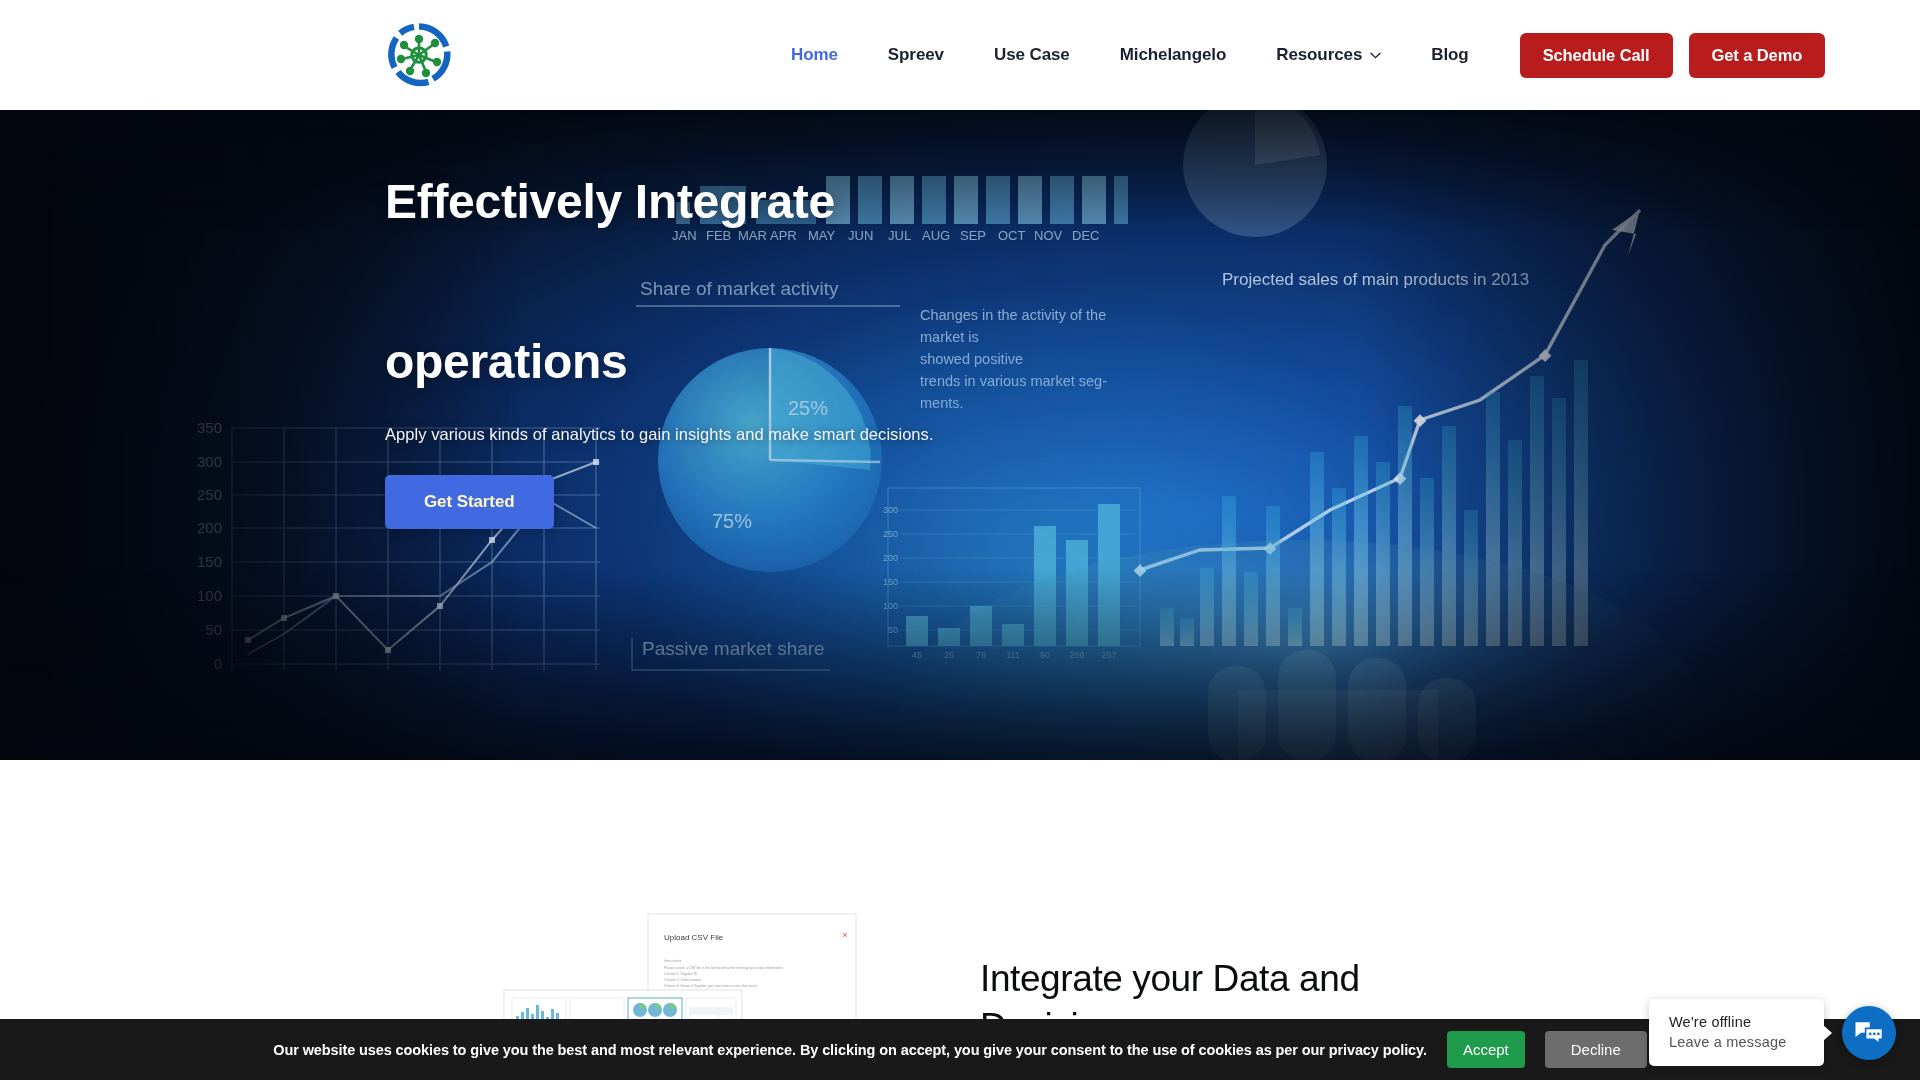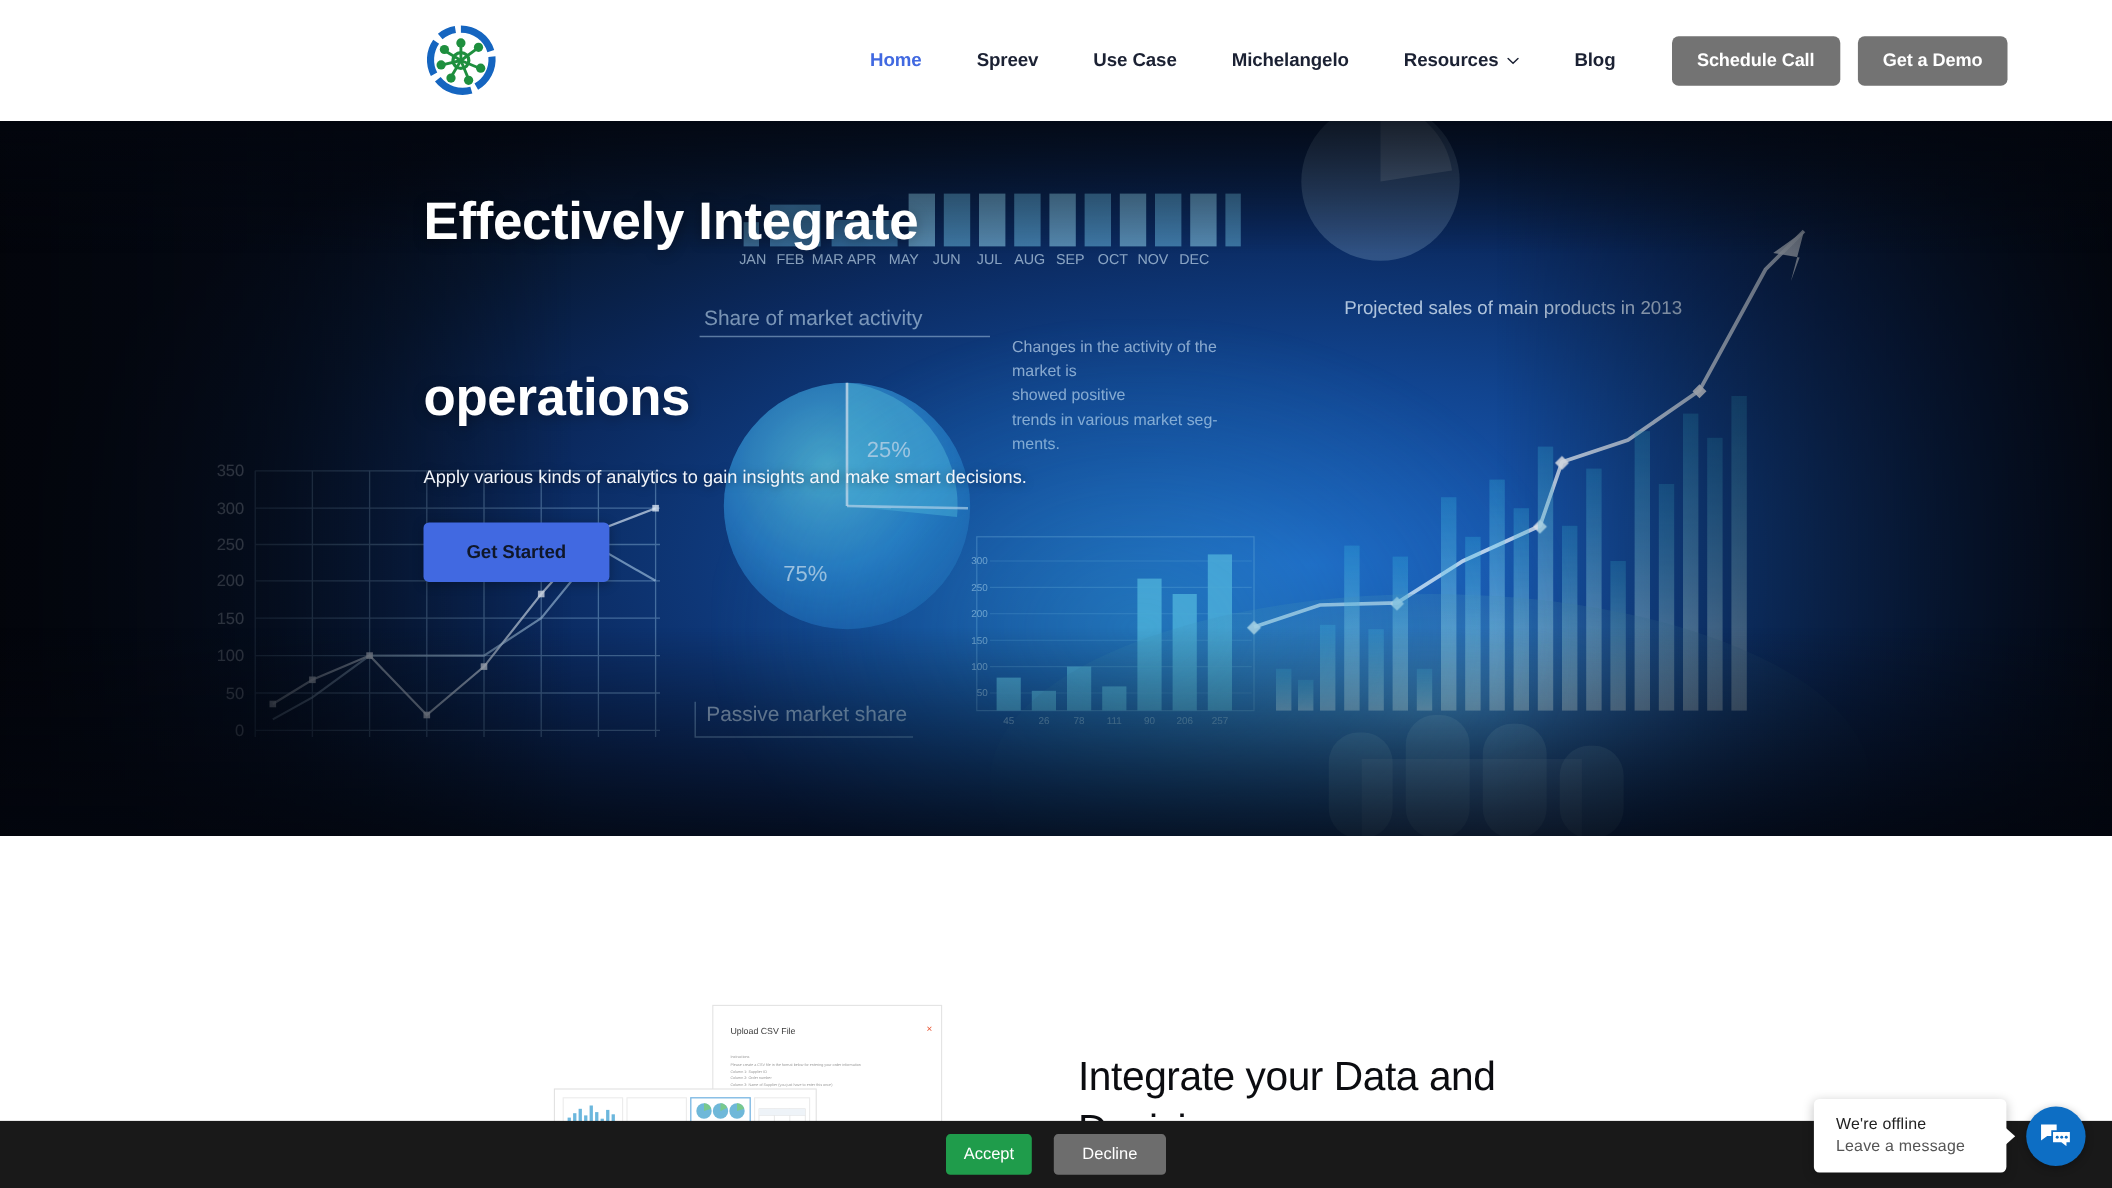"Schedule Call" .btn-nav { background: #737373 -> #b91c1c }
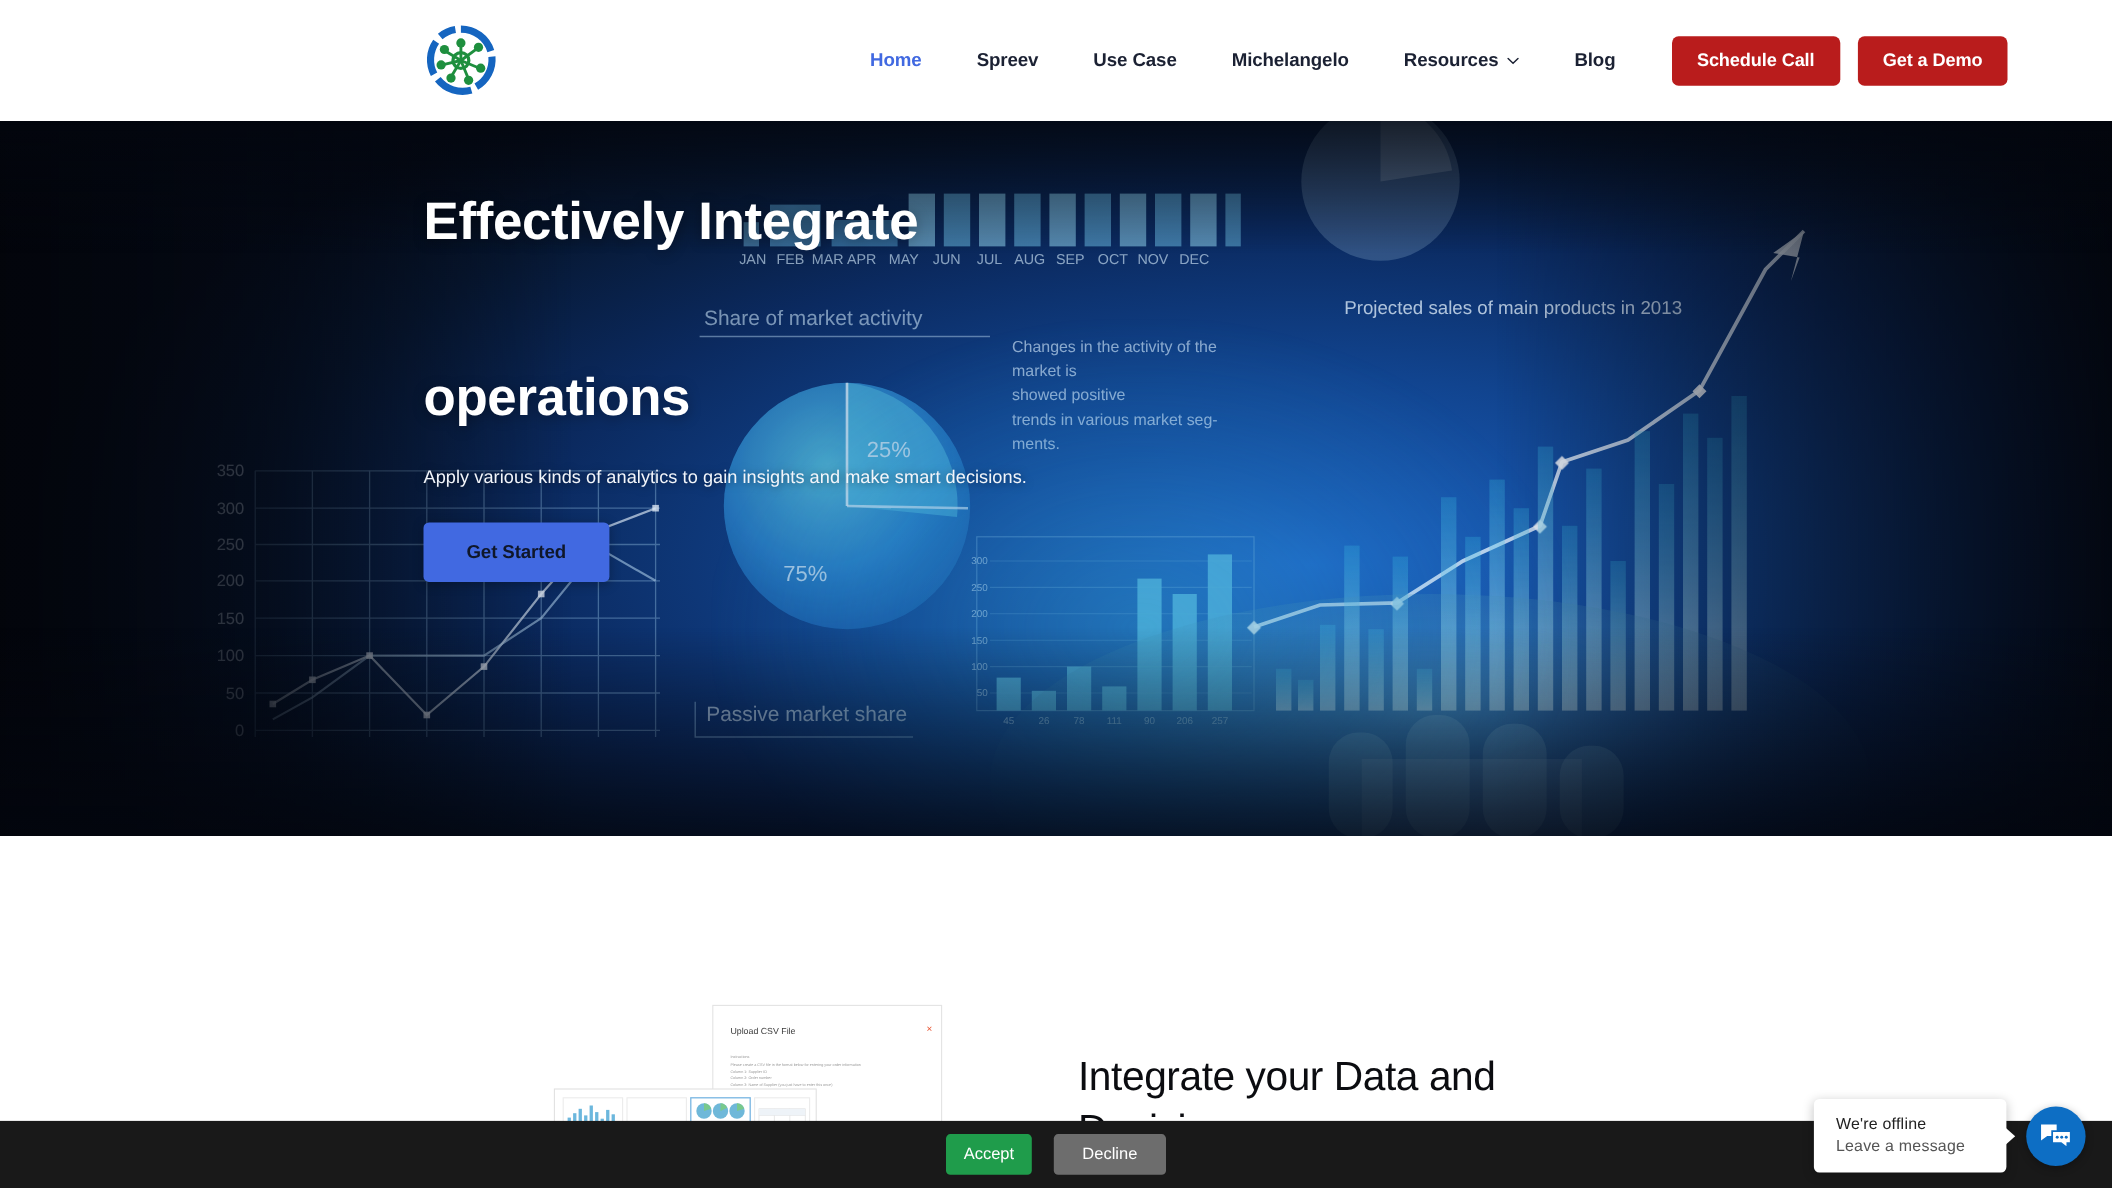"Get Started" .btn-hero { color: #0f172a -> #fef9c3 }
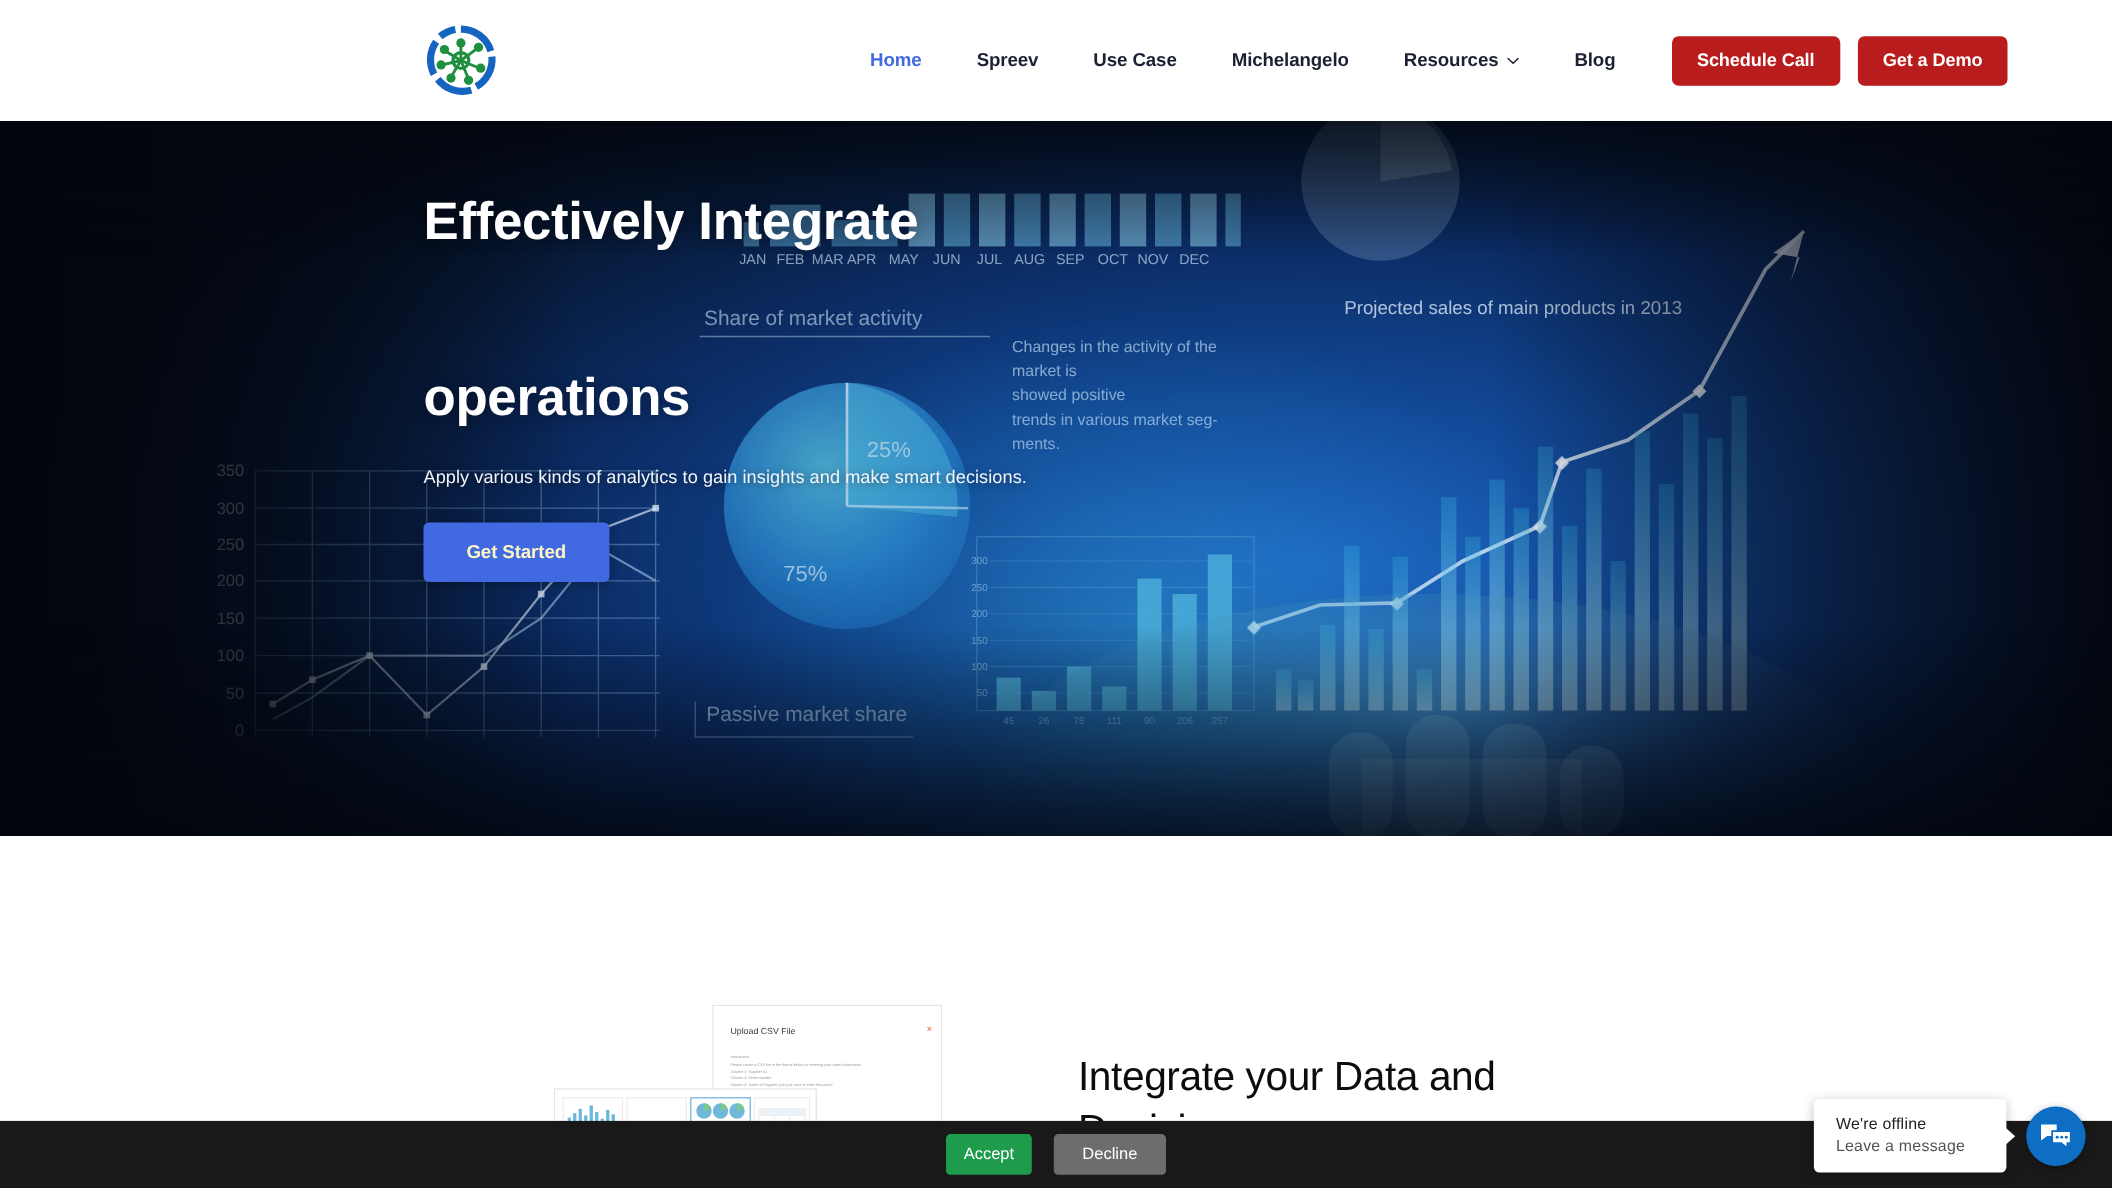"Our website uses cookies to" span.cookie-text { html: none -> <span>Our website uses cookies to give you the best and most relevant experience. By clicking on accept, you give your consent to the use of cookies as per our privacy policy.</span> }
